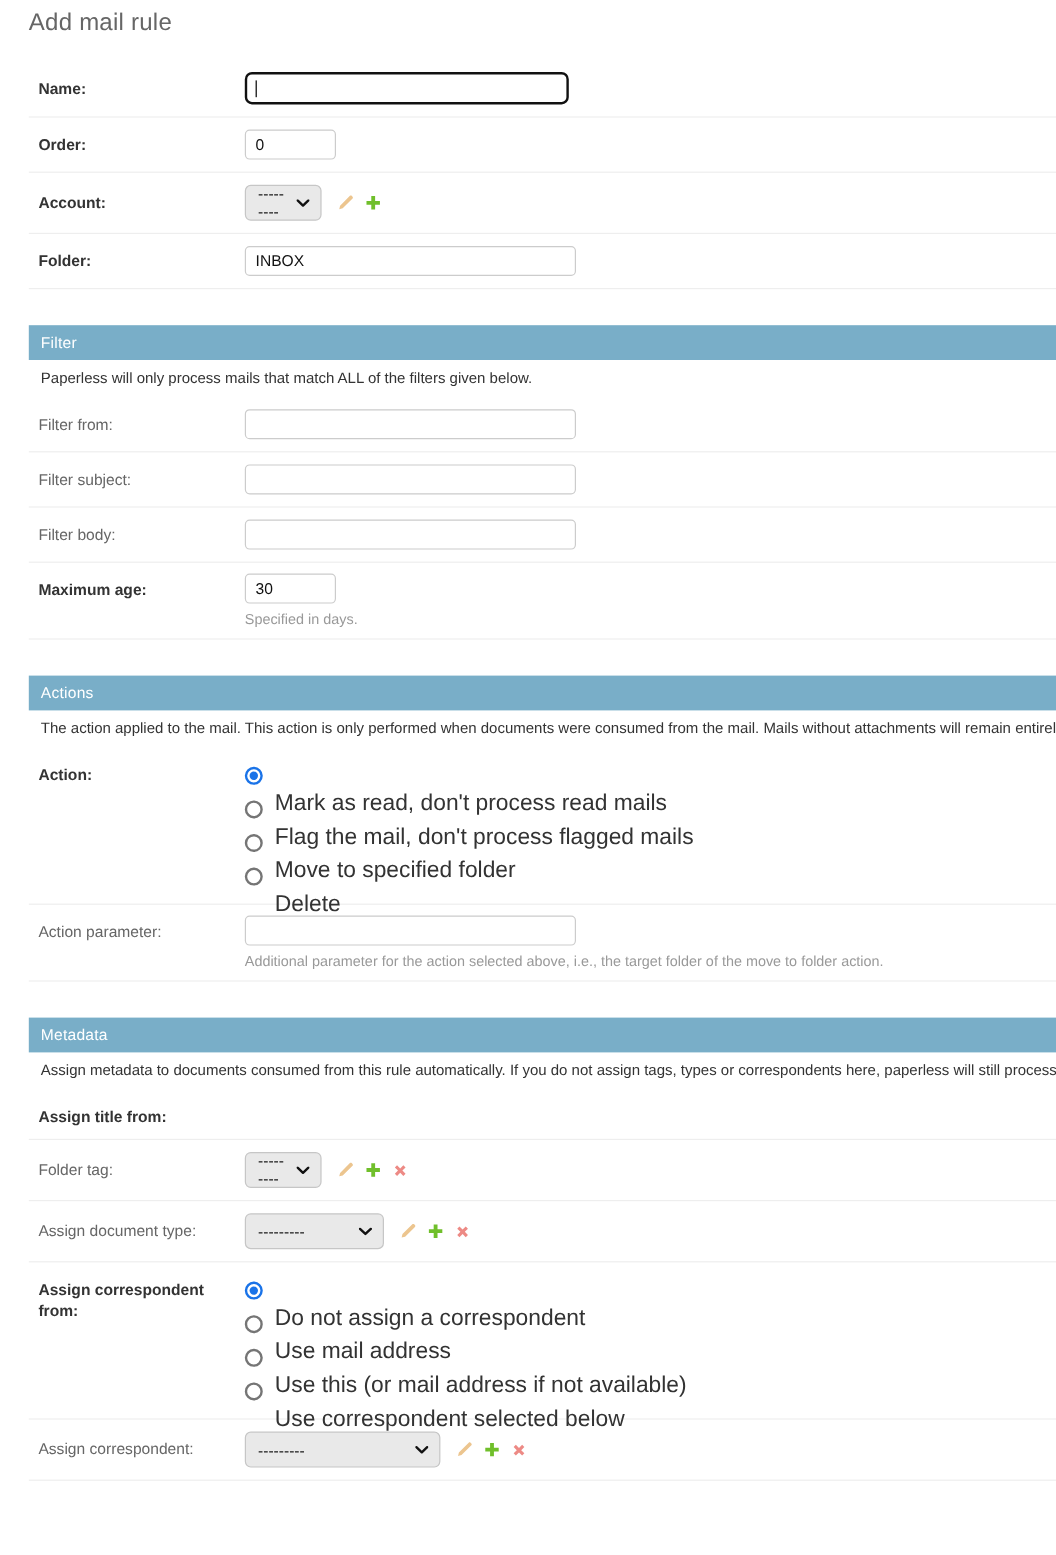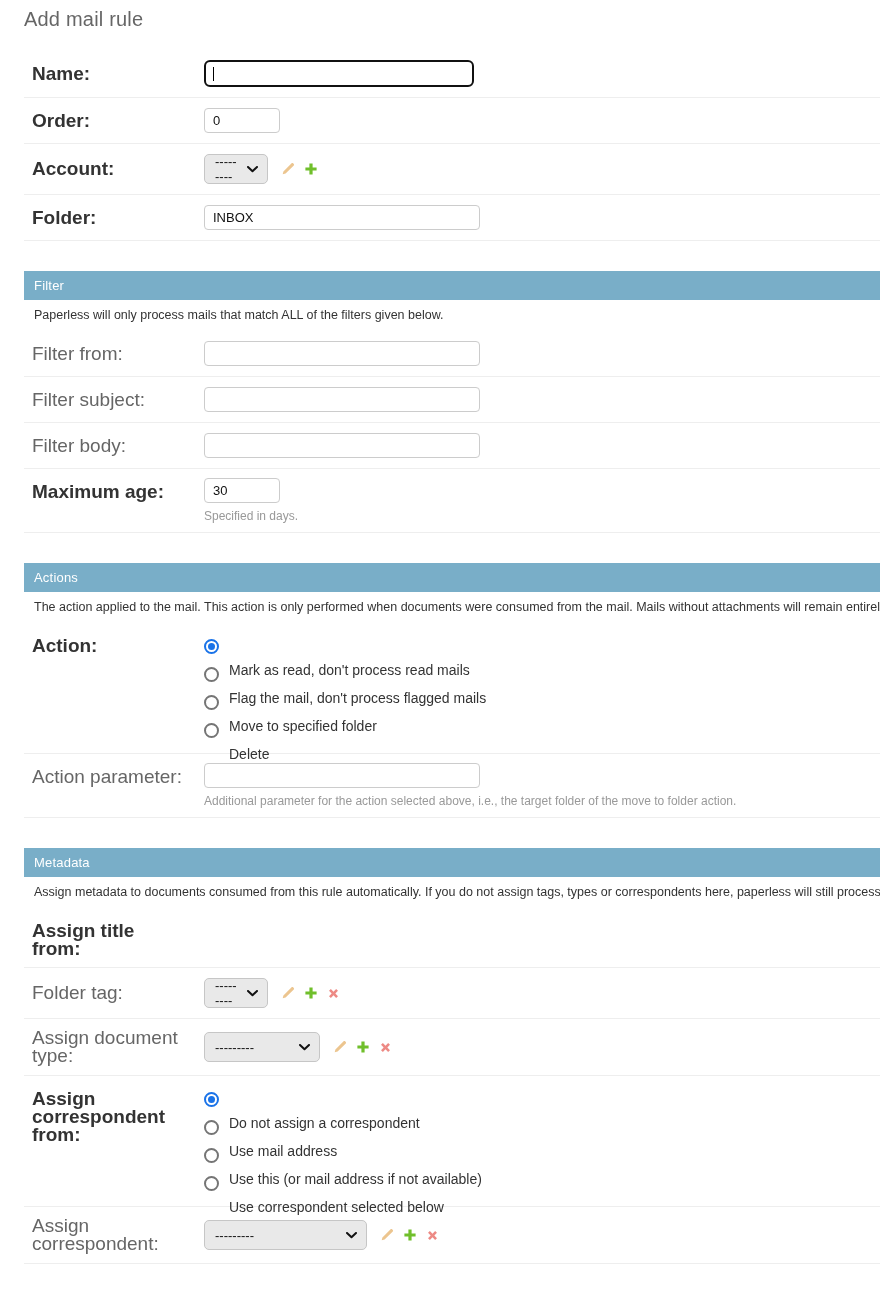"Name:" .flabel { font-size: 19px -> 13px }
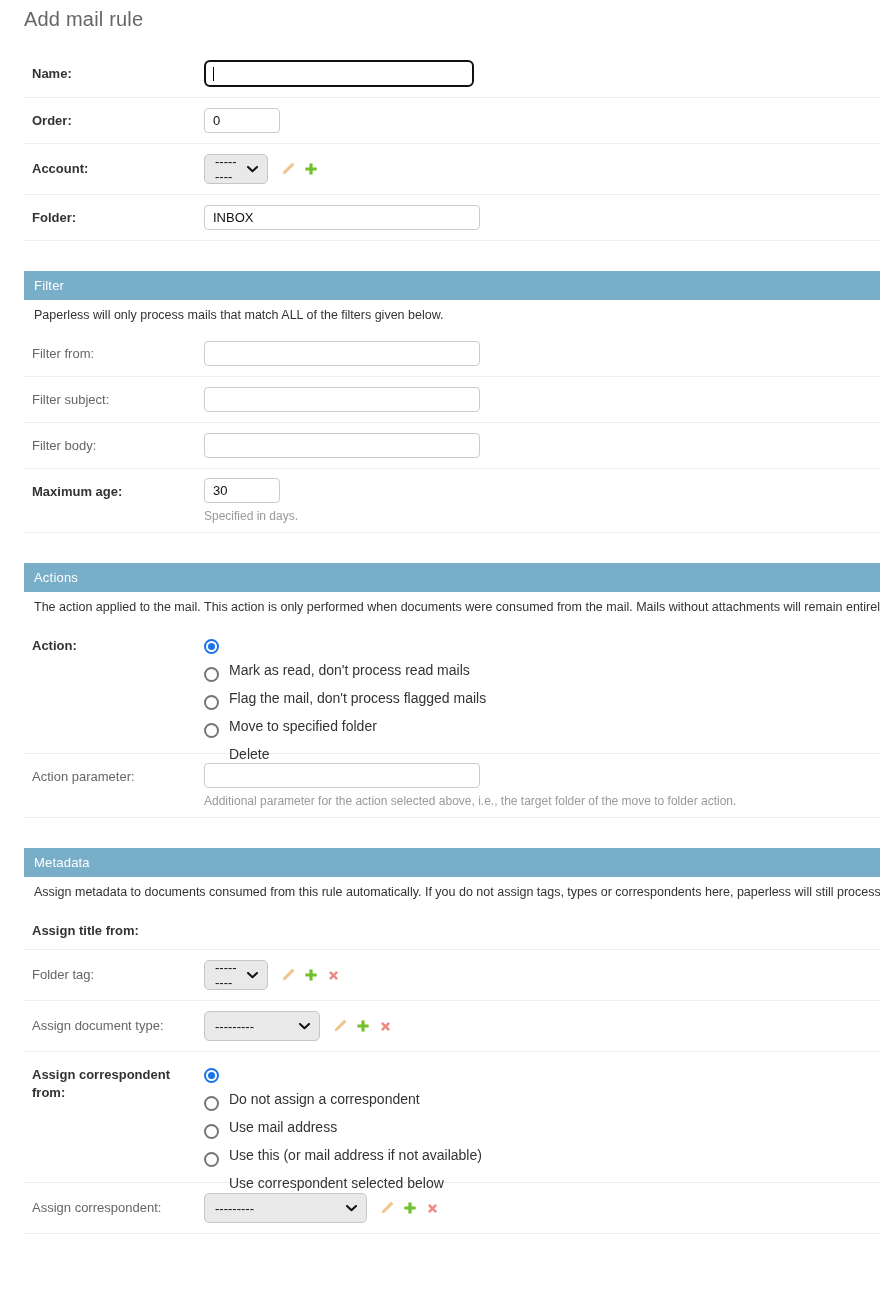"Mark as read, don't process" .rlabel { font-size: 14px -> 19px }
